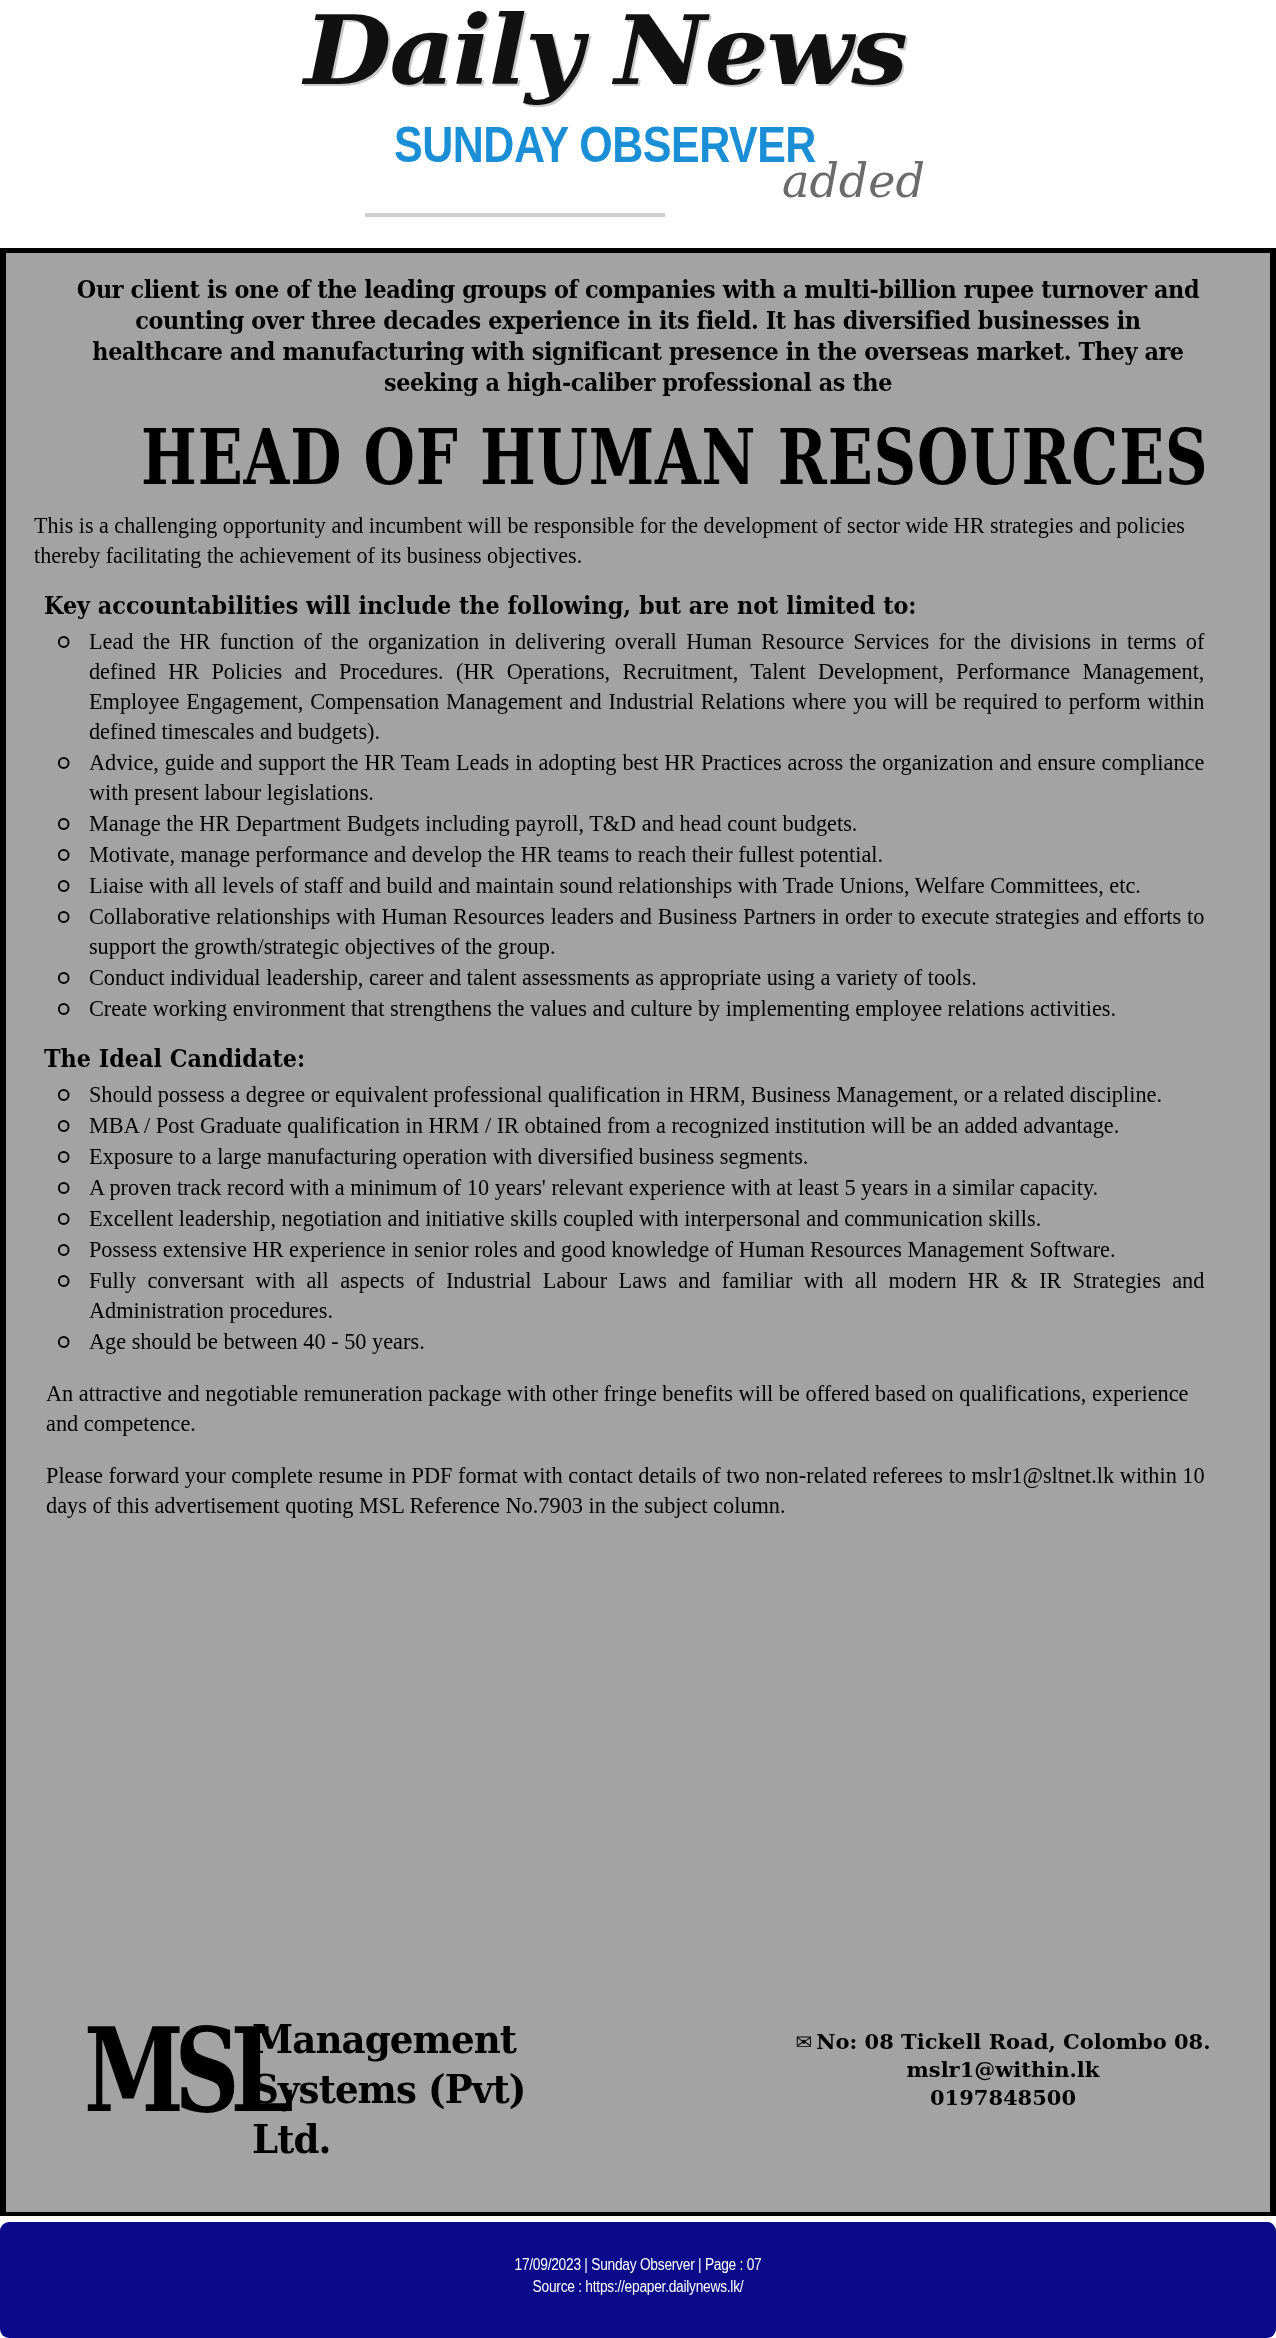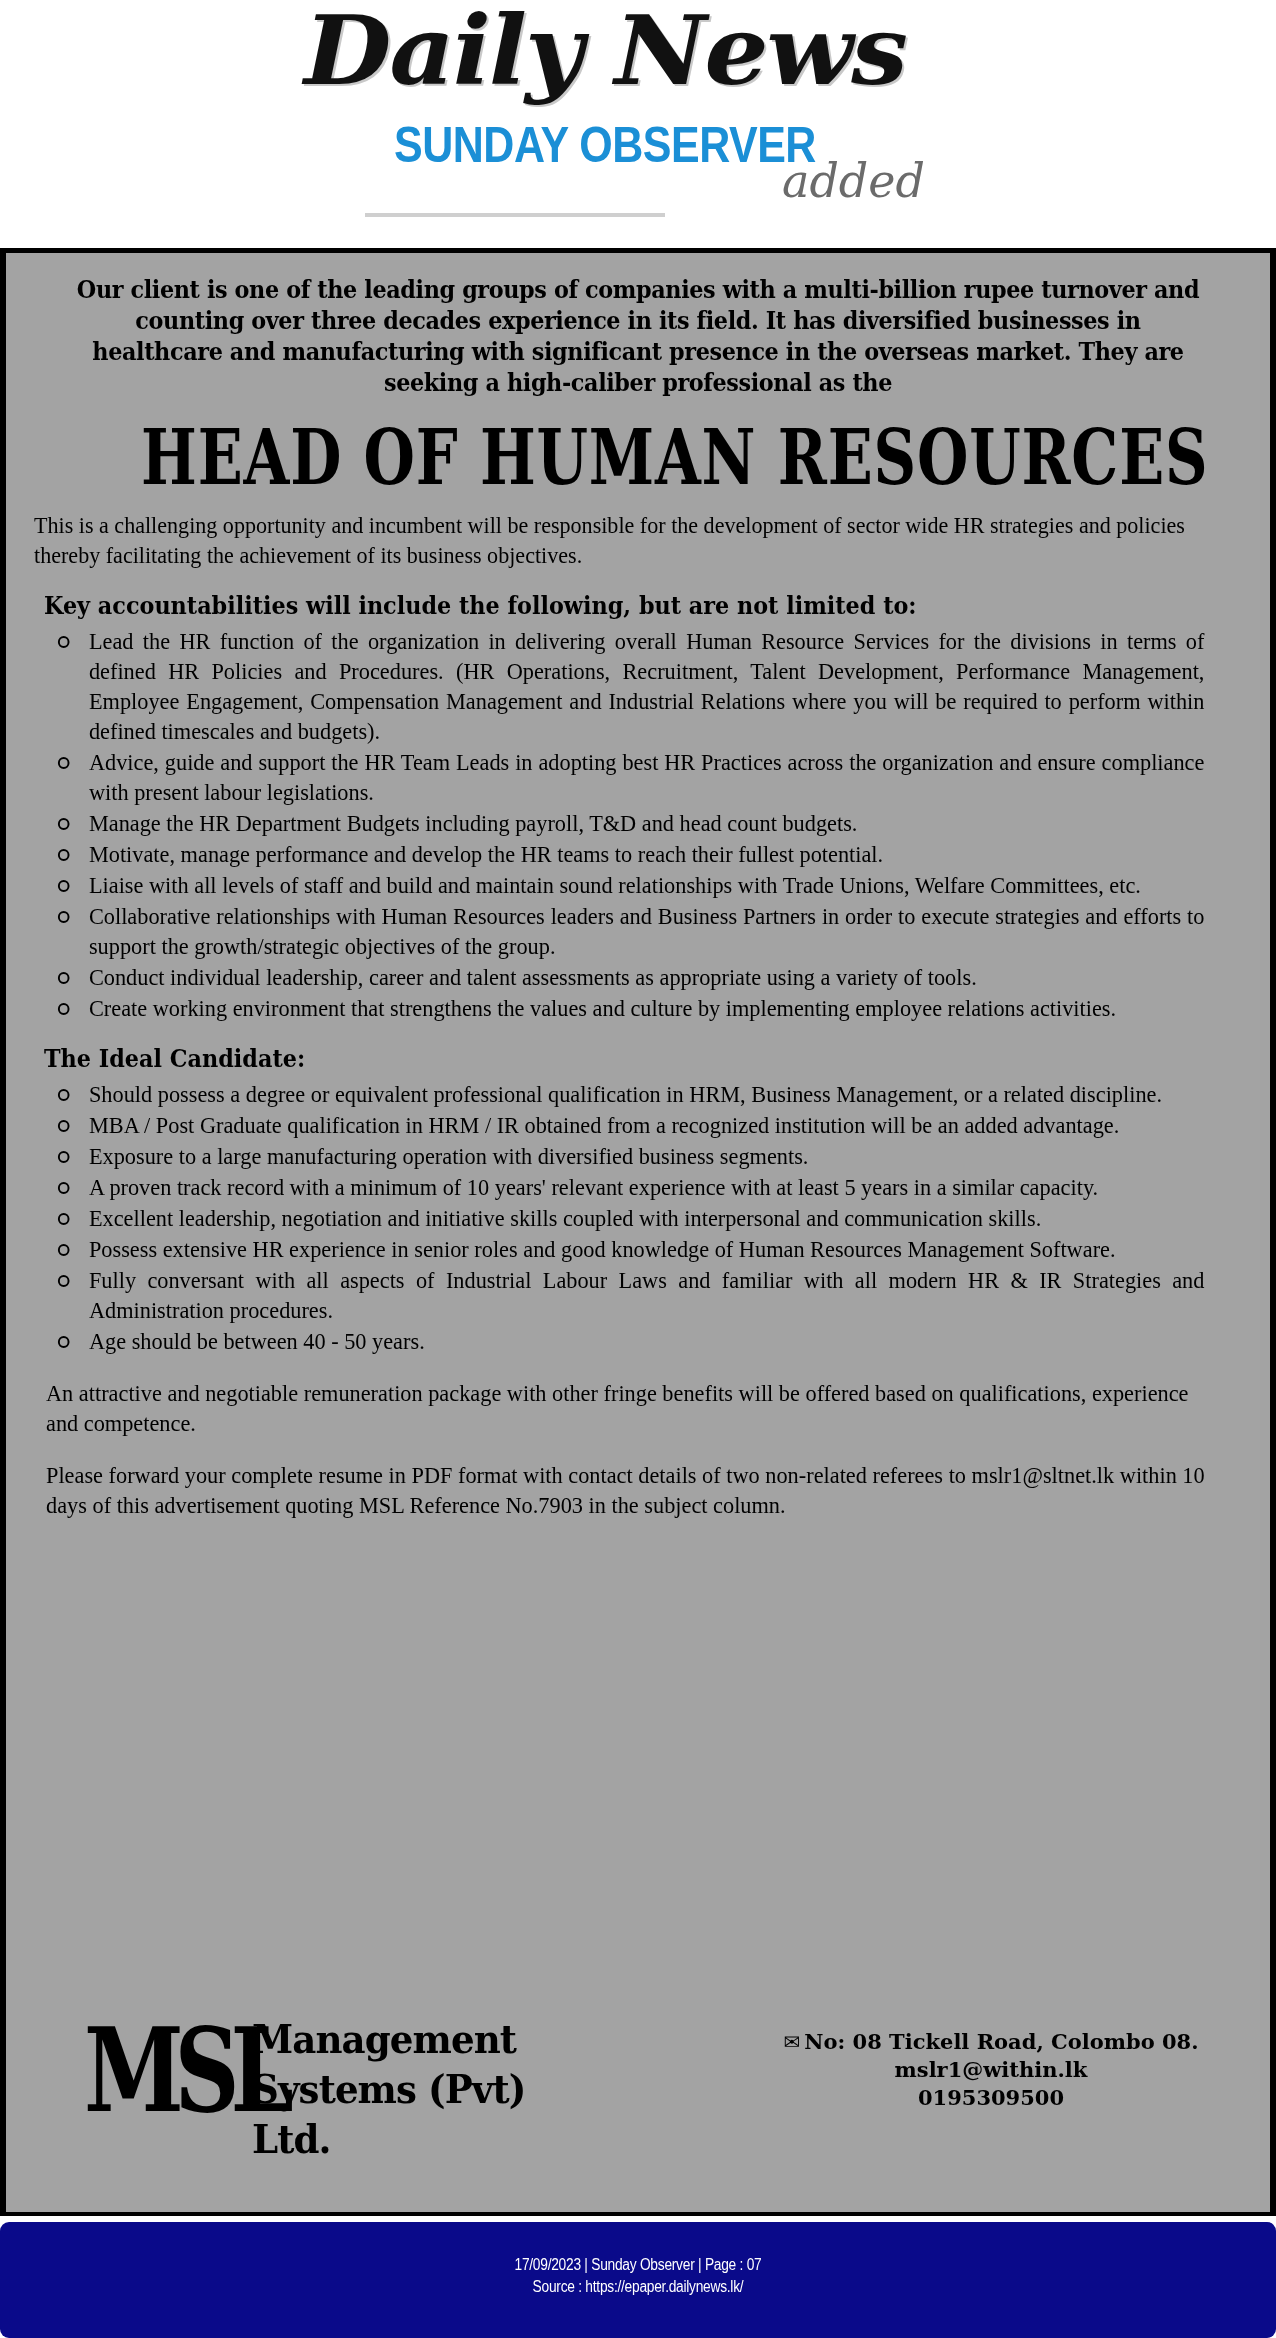"✉ No: 08 Tickell Road," .contact { right: 64px -> 52px }
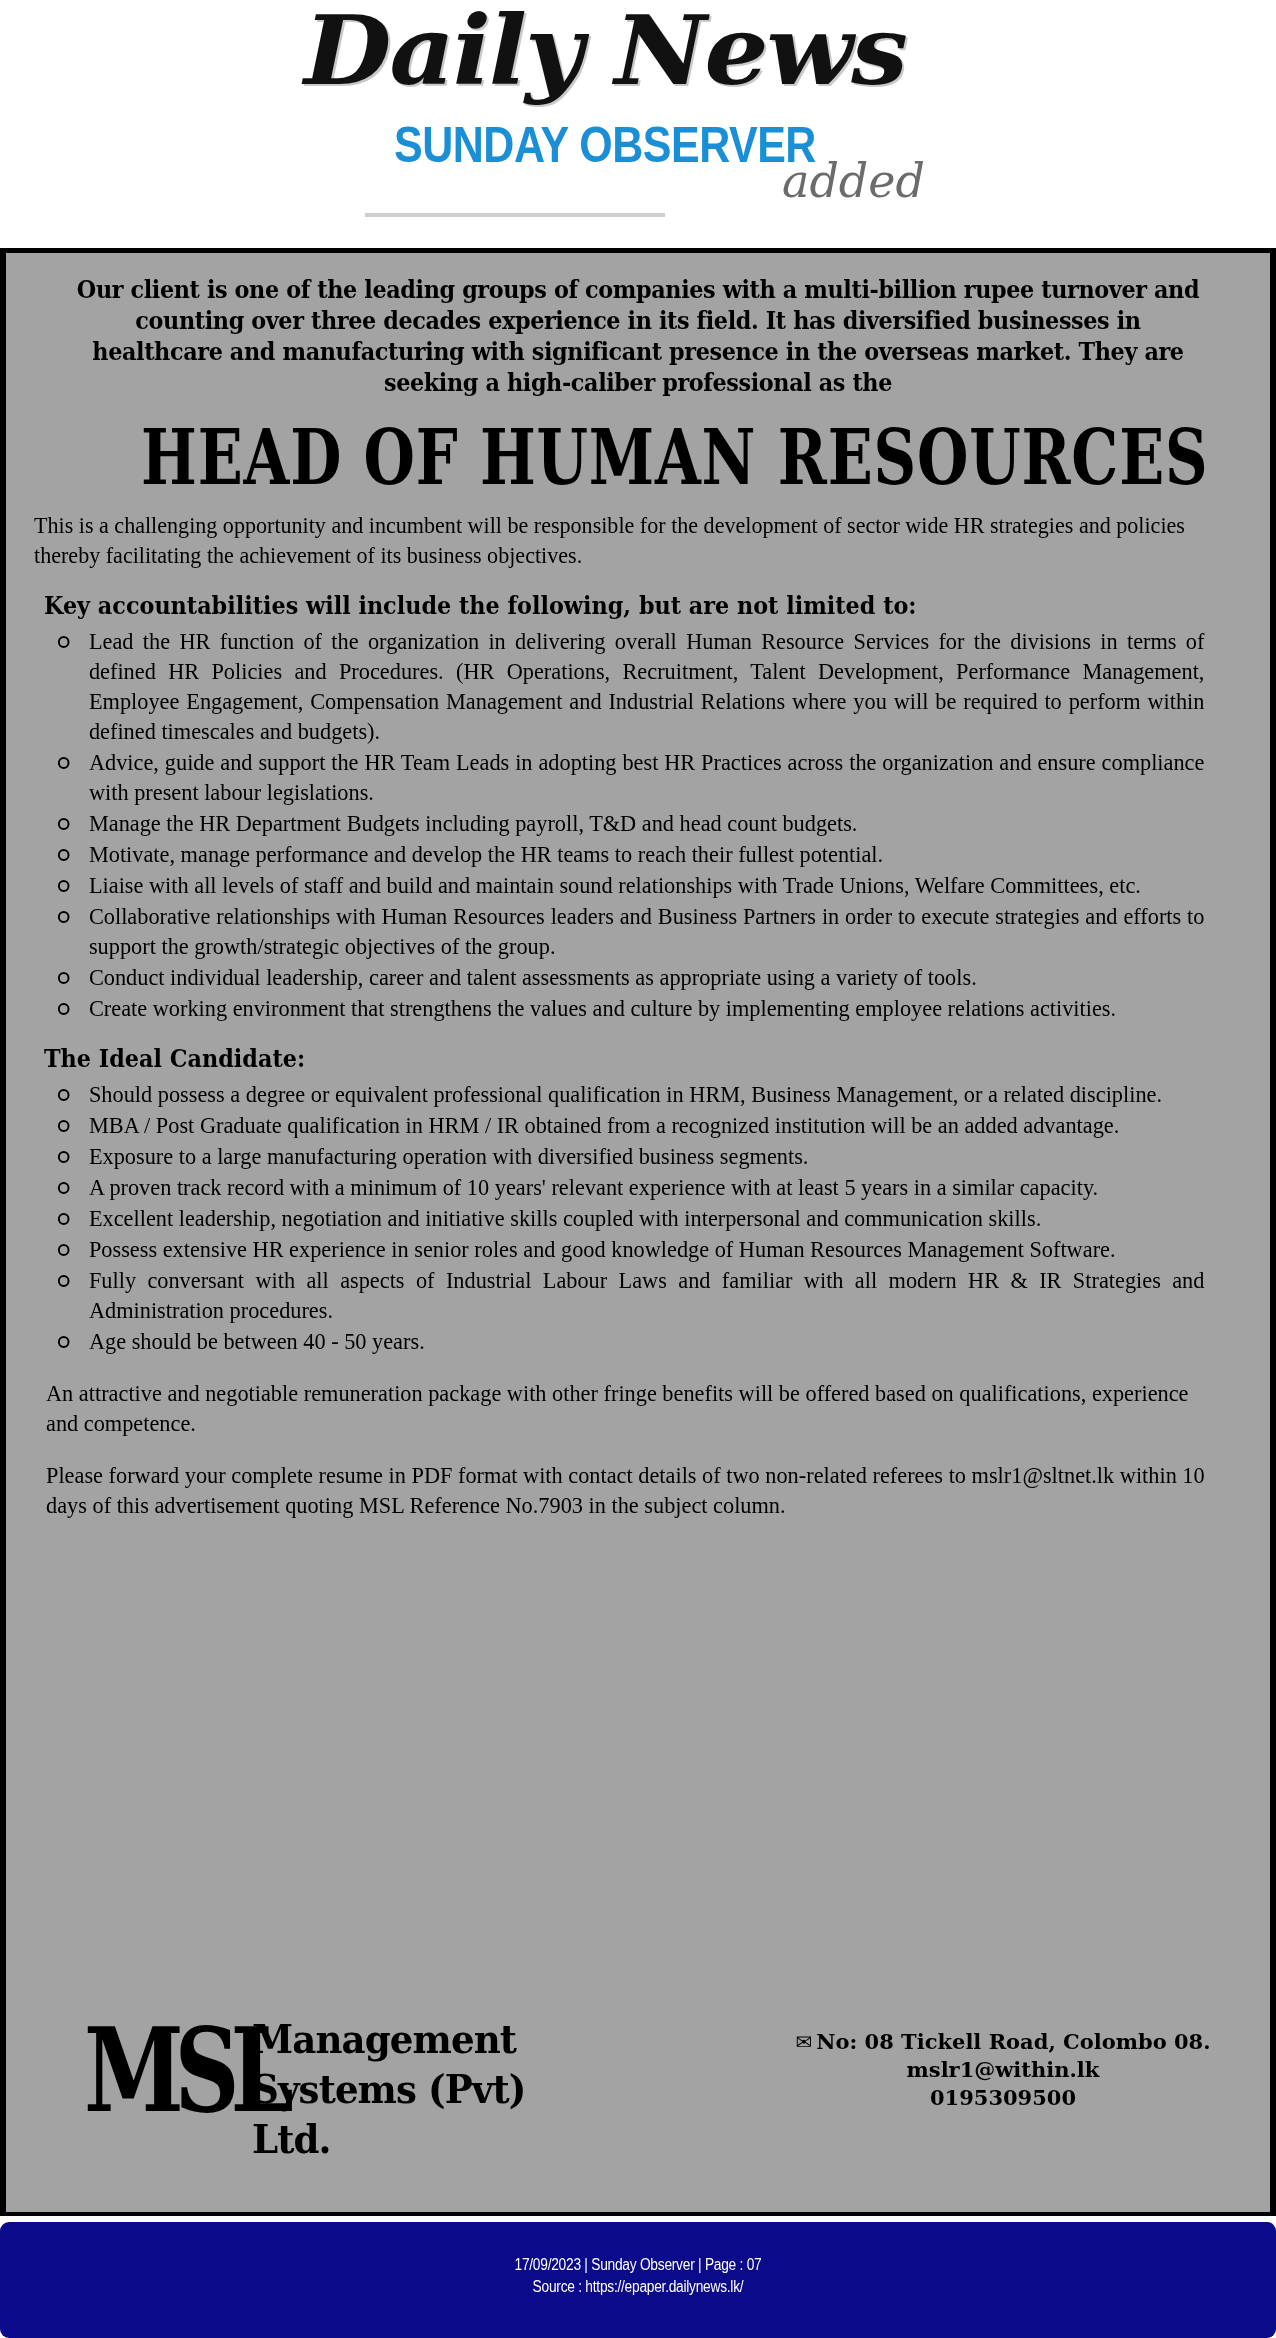"0195309500" div { text: 0195309500 -> 0197848500 }
